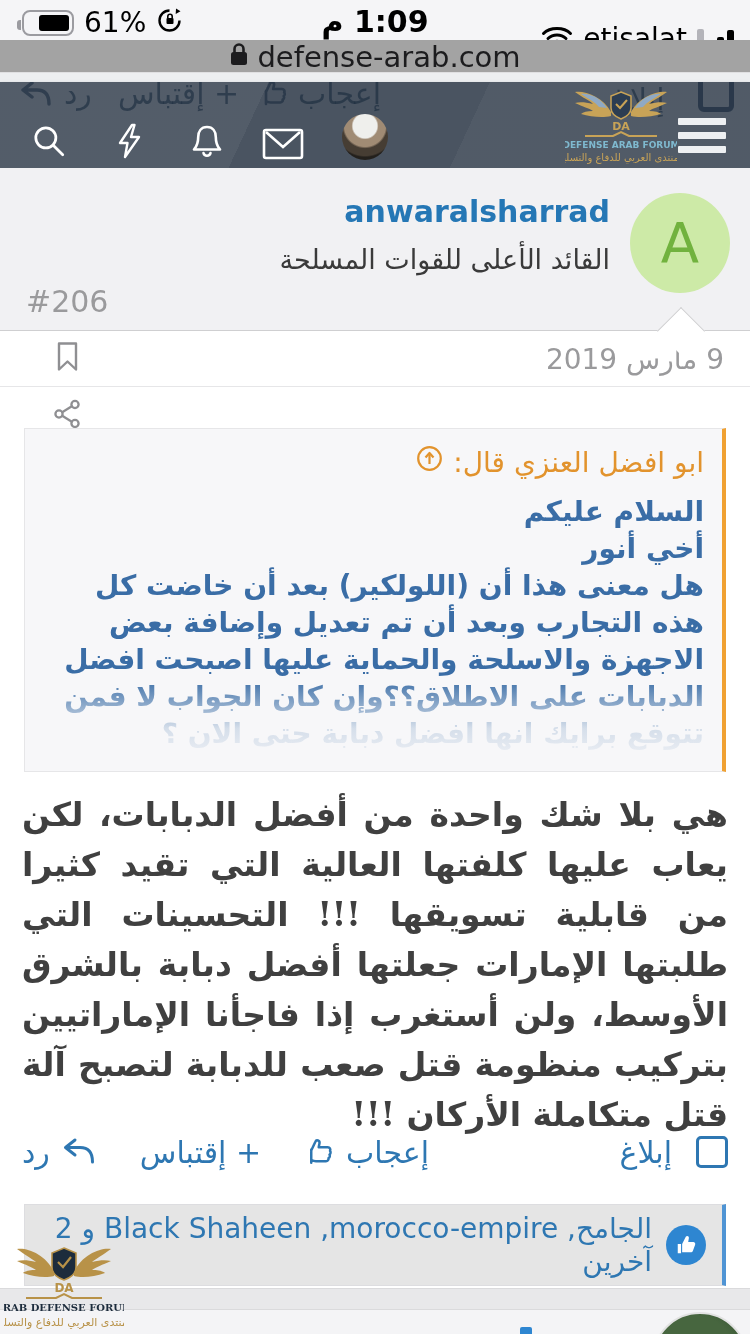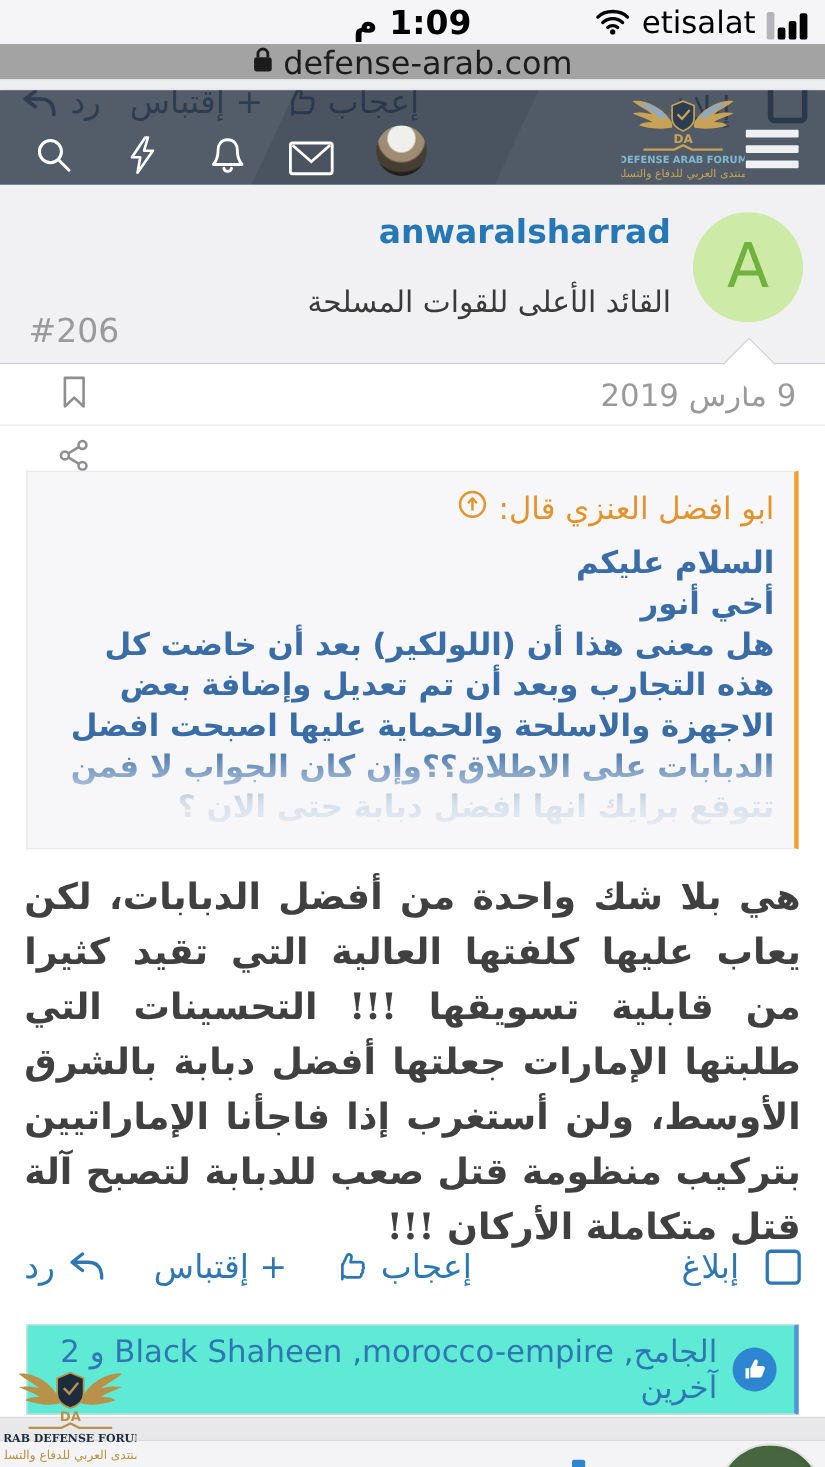"61%" div.sb-left { html: none -> <div> <span> <span></span> <span></span> </span> <span>61%</span> <span> <svg> <path></path> <path></path> <rect></rect> <path></path> </svg> </span> </div> }
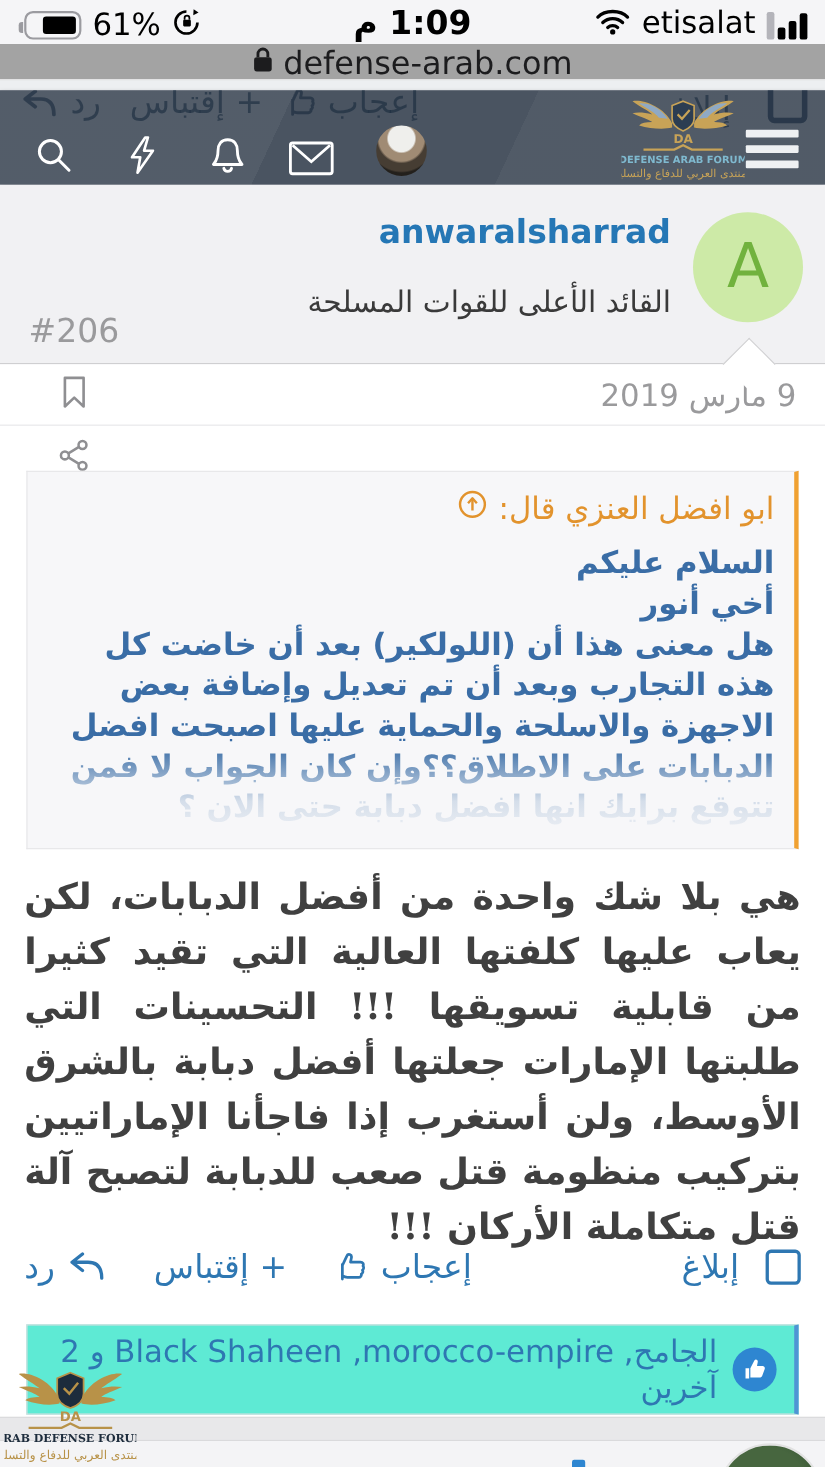"etisalat" .sb-carrier { margin-top: none -> 18px }
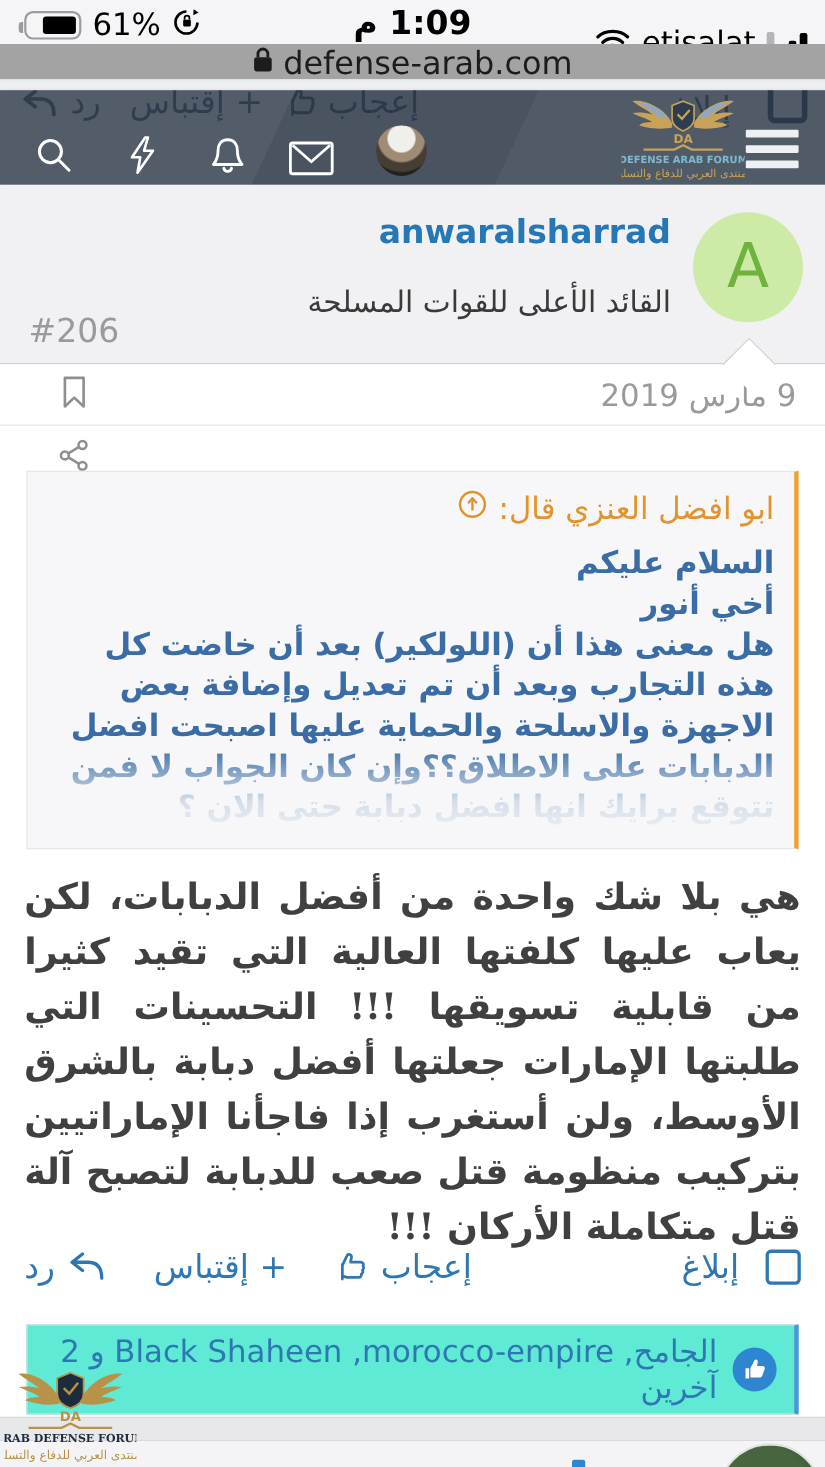"القائد الأعلى للقوات المسلحة" .u-title { margin-top: 16px -> none }
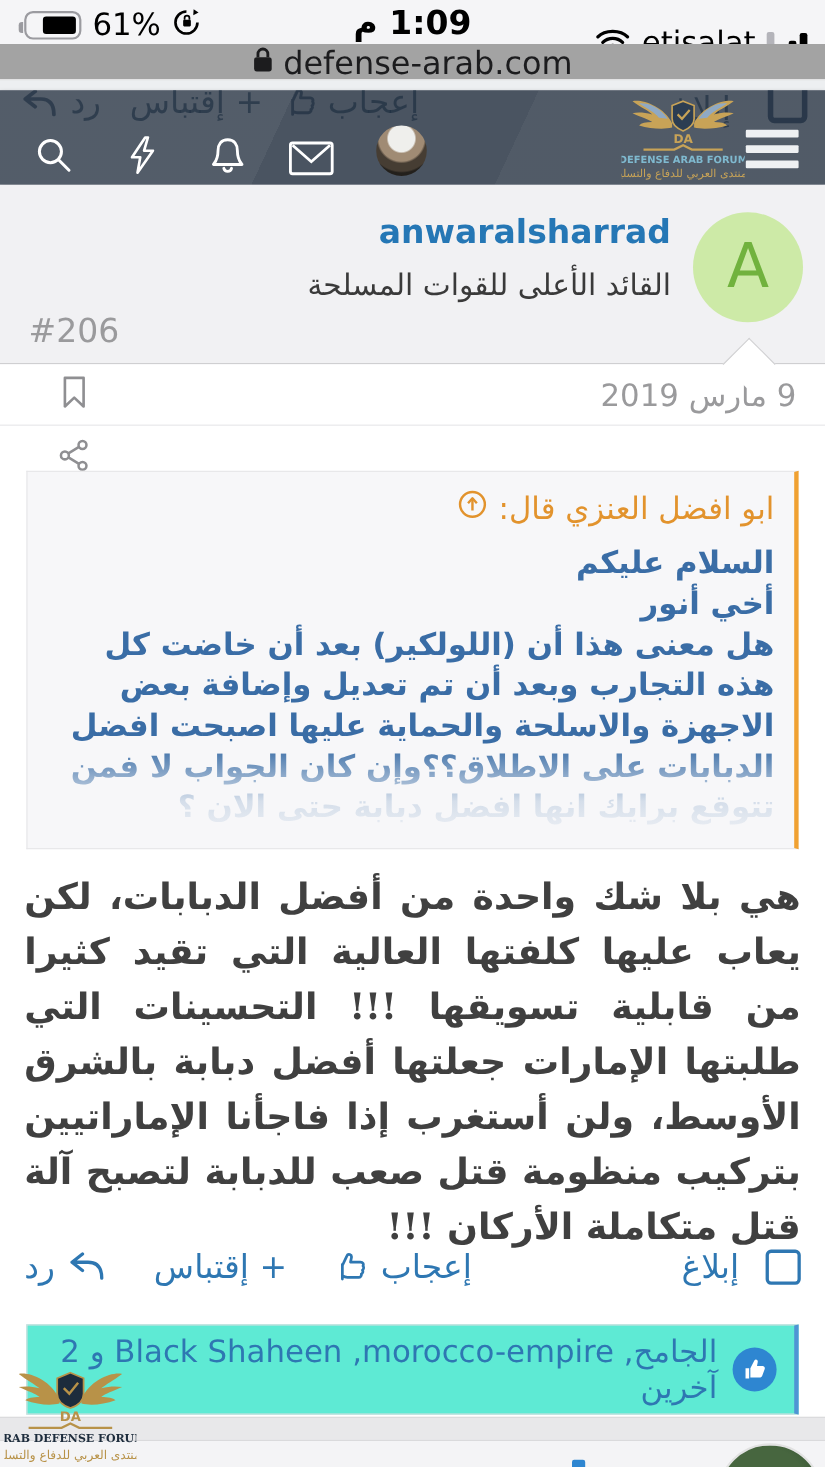"الجامح, Black Shaheen ,morocco-empire و" .likesbar { background: #5eead4 -> #e5e5e5 }
